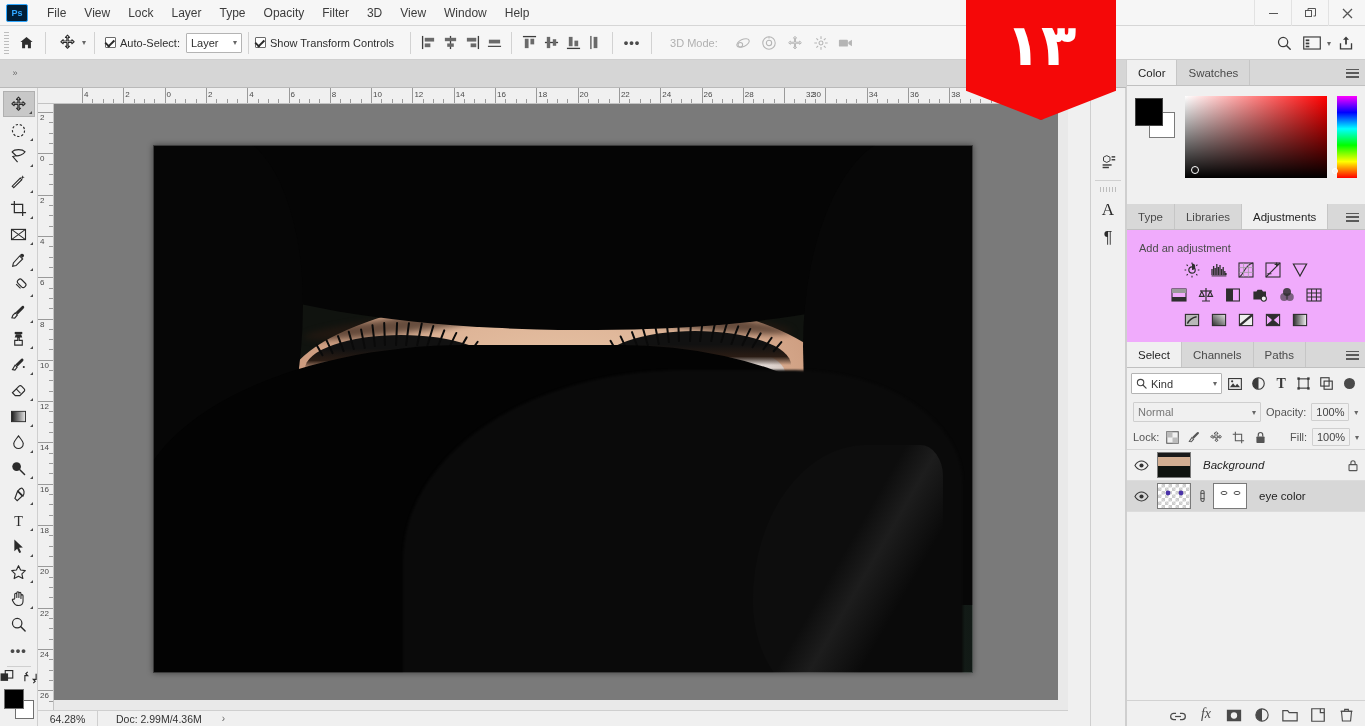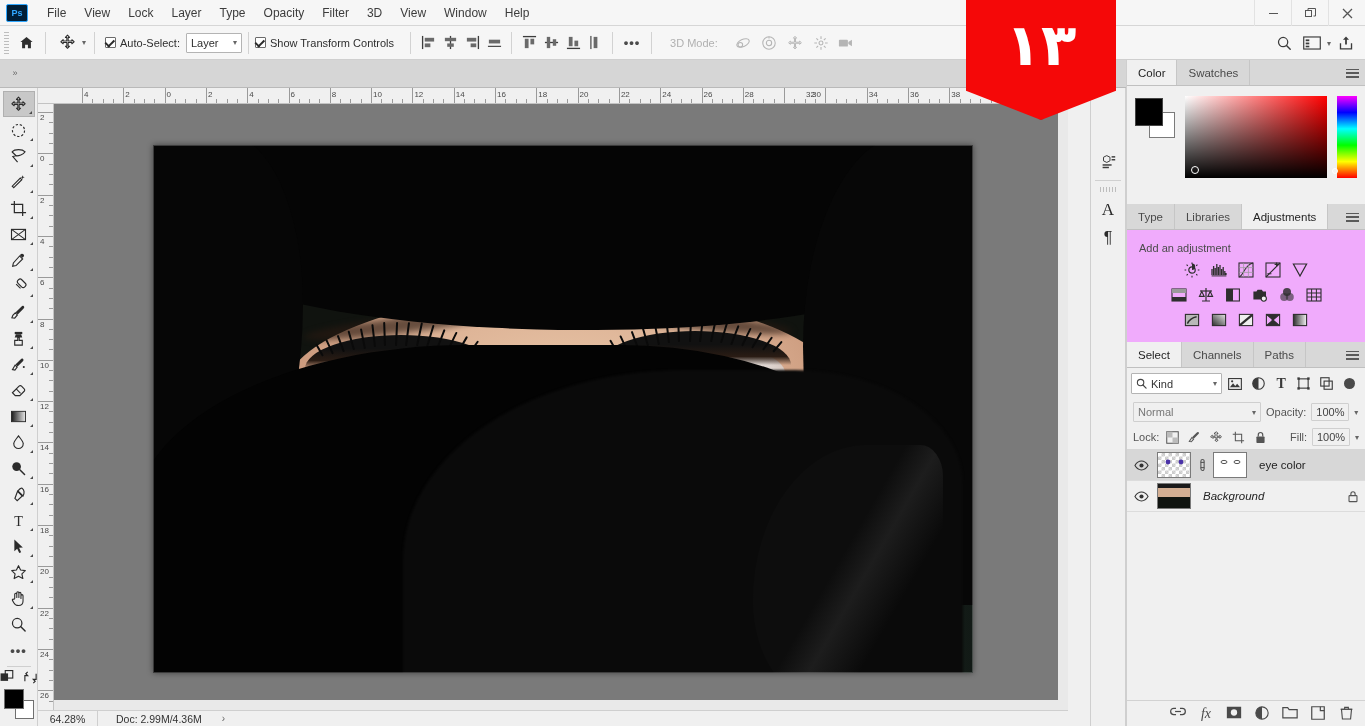"eye color" div.layer-row { order: before "Background" -> after "Background" }
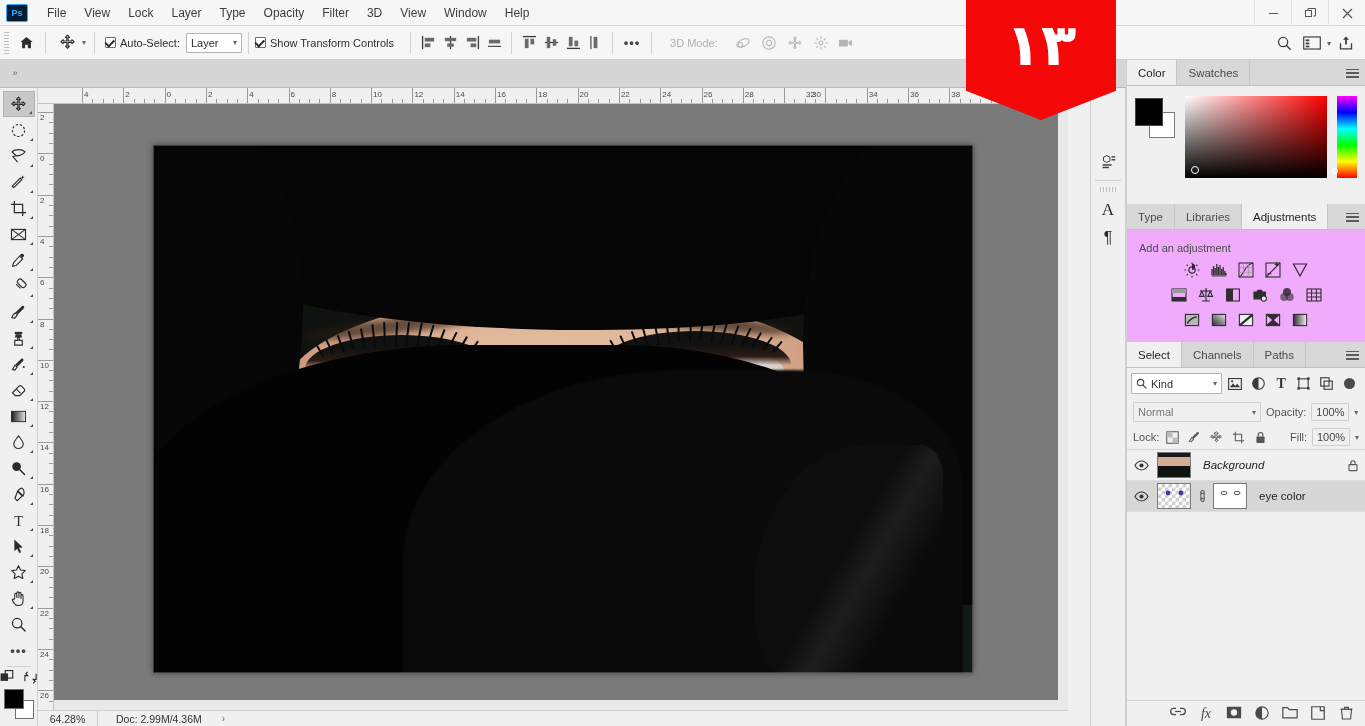"fx" .foot-ico { align-items: flex-start -> flex-end }
